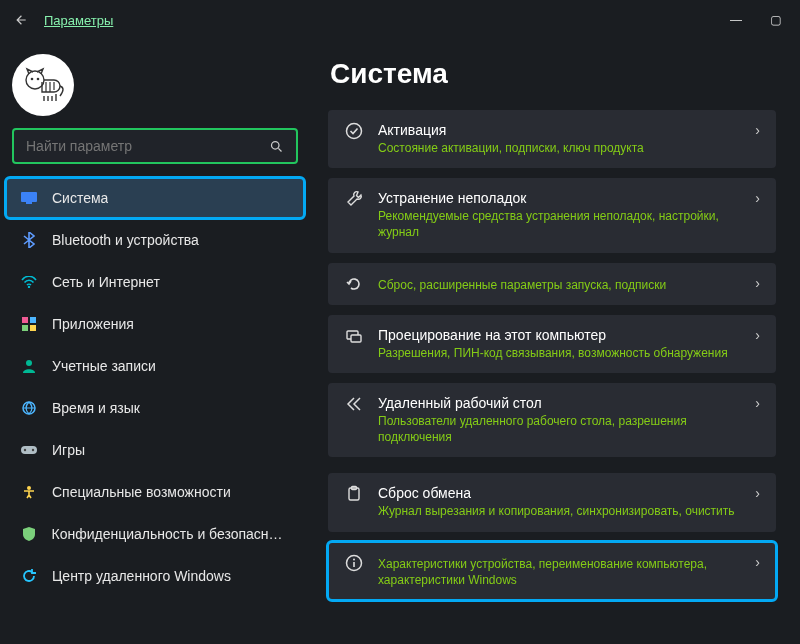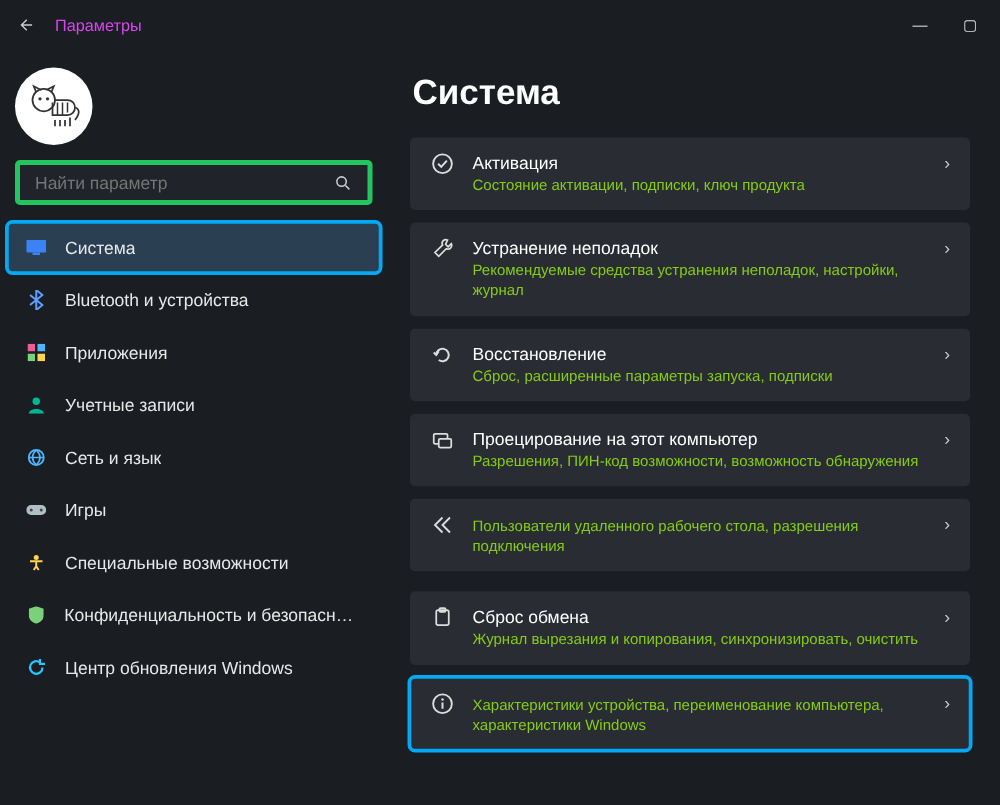"Параметры" .titlebar .title { color: #d946ef -> #86efac; text-decoration: none -> underline }
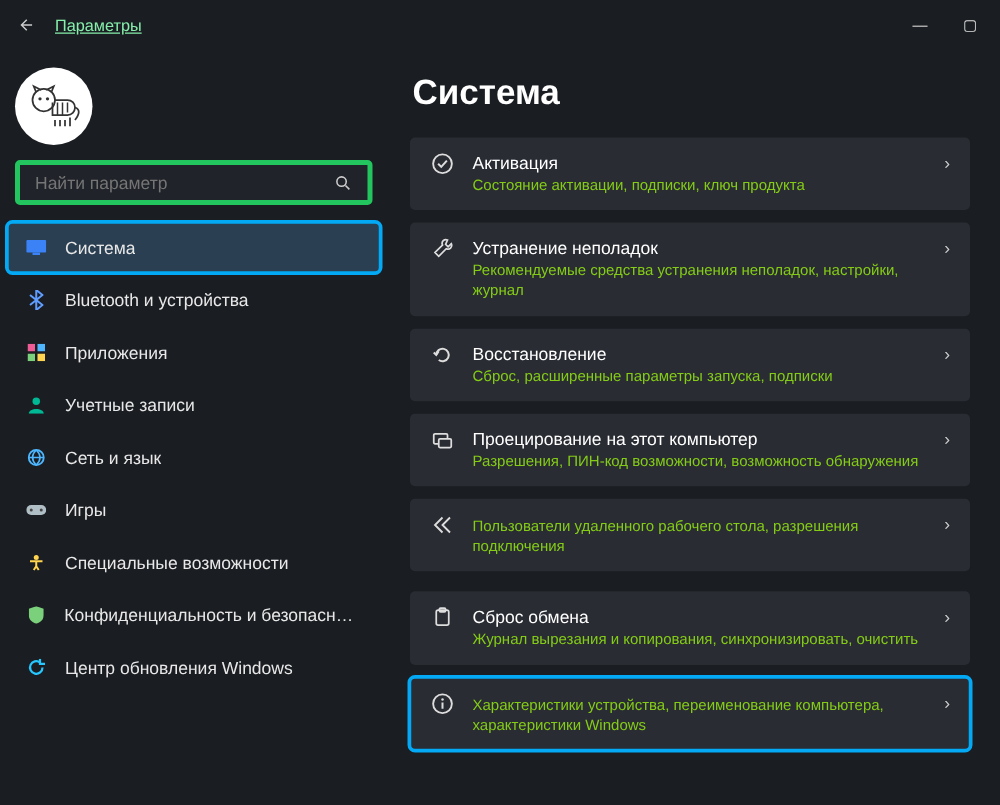"Найти параметр" .search-box { border: 4px solid #22c55e -> 2px solid #22c55e }
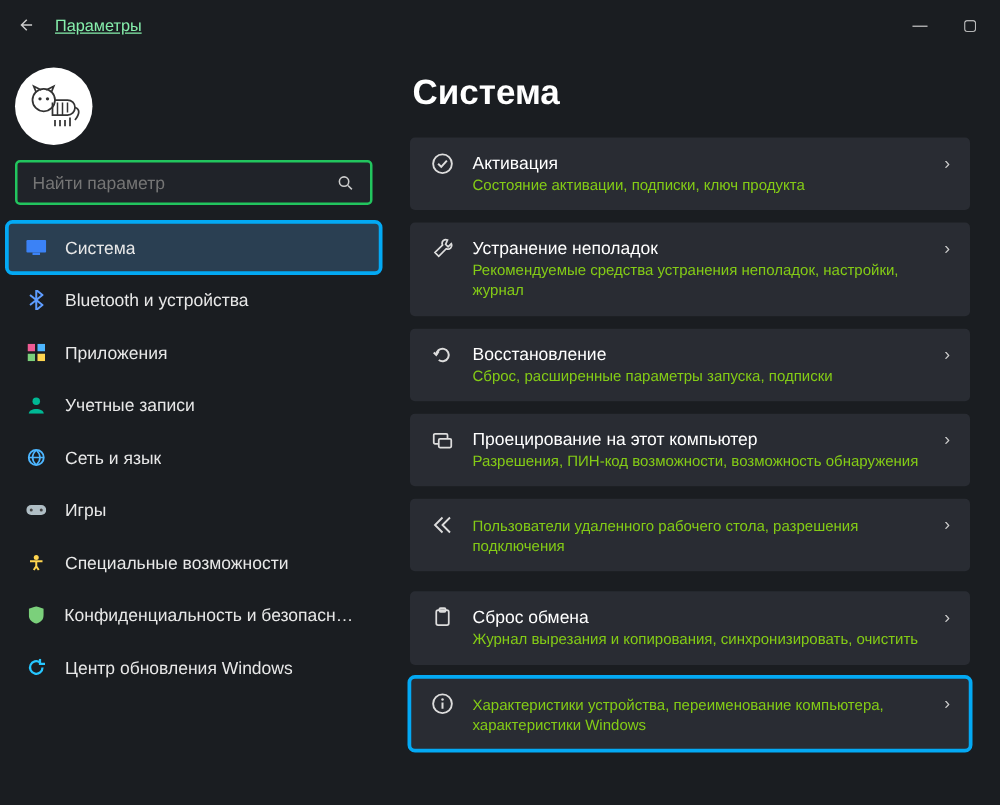"Сеть и Интернет" li.nav-item { html: none -> <li> <span> <svg> <path></path> <circle></circle> </svg> </span> <span>Сеть и Интернет</span> </li> }
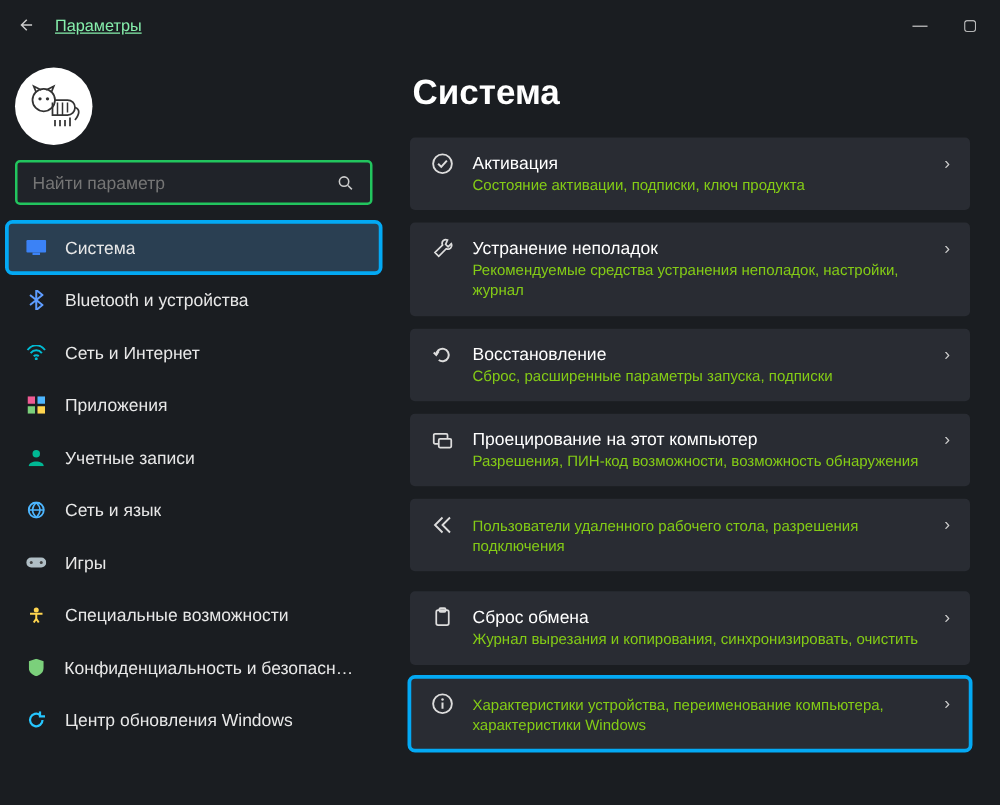"Восстановление" div.ctitle { html: <div>Восстановление</div> -> none }
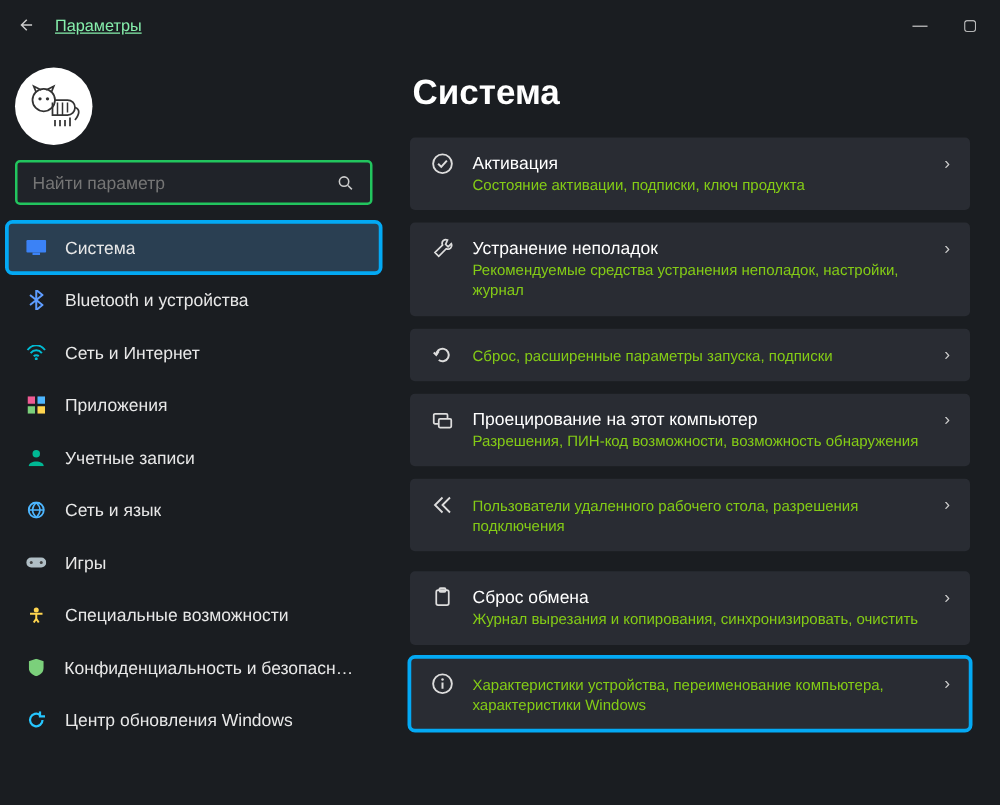"Разрешения, ПИН-код возможности," div.csub { text: возможности -> связывания }
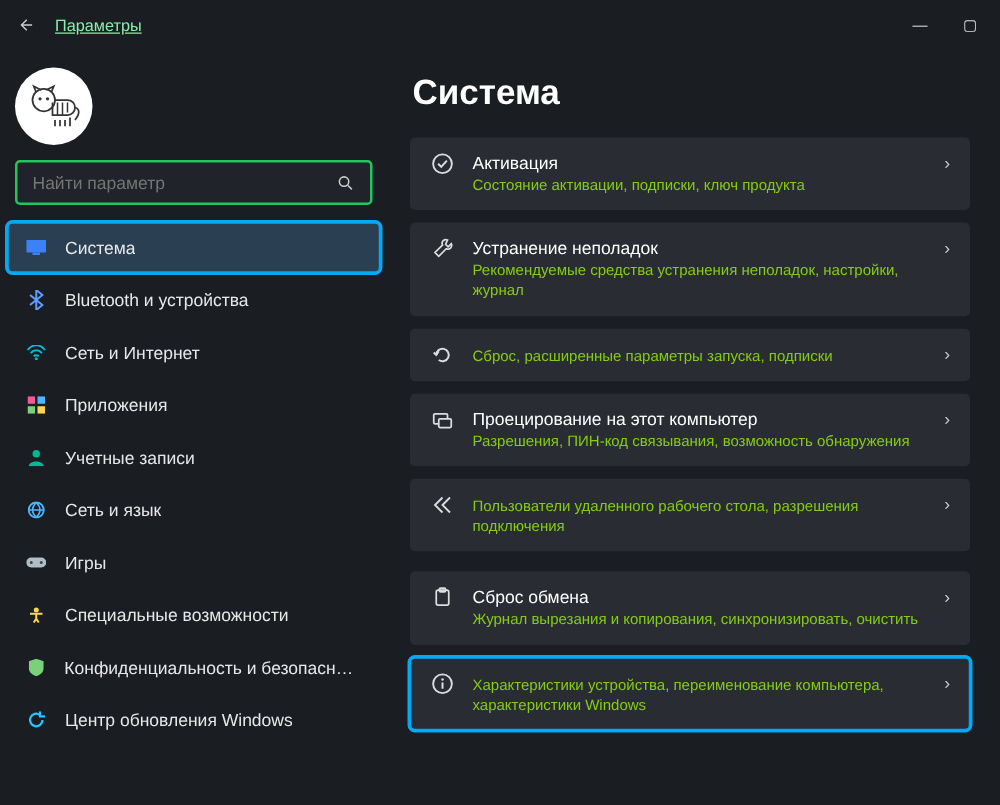"Сеть и язык" span.label { text: Сеть -> Время }
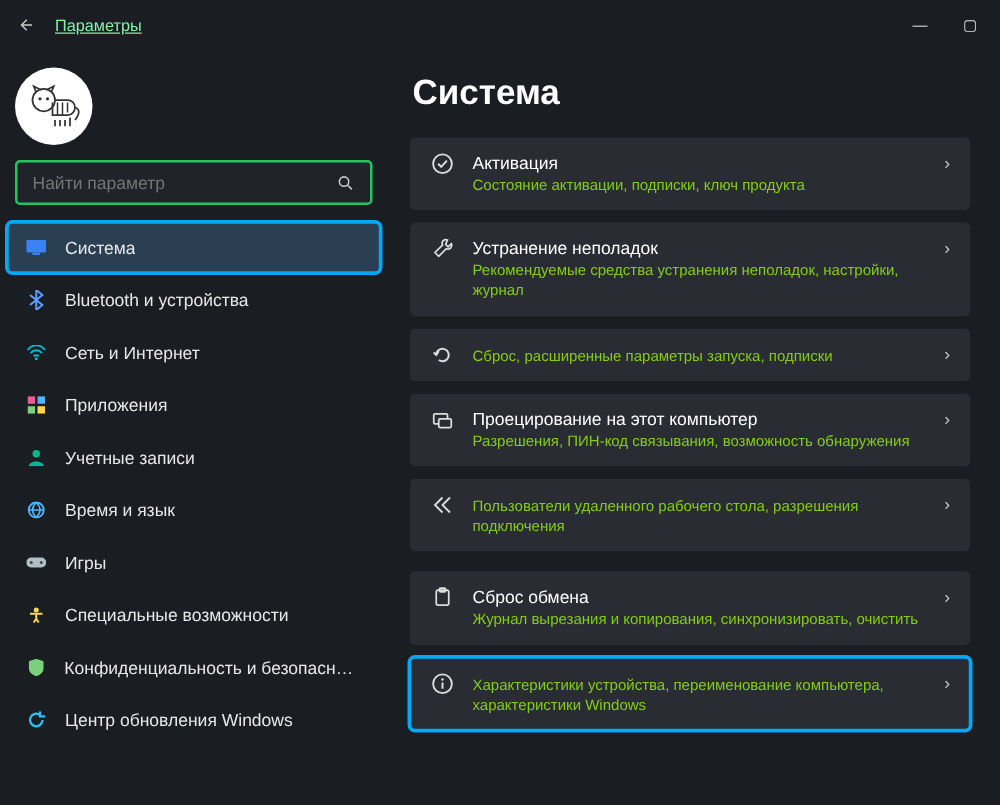"Удаленный рабочий стол" div.ctitle { html: none -> <div>Удаленный рабочий стол</div> }
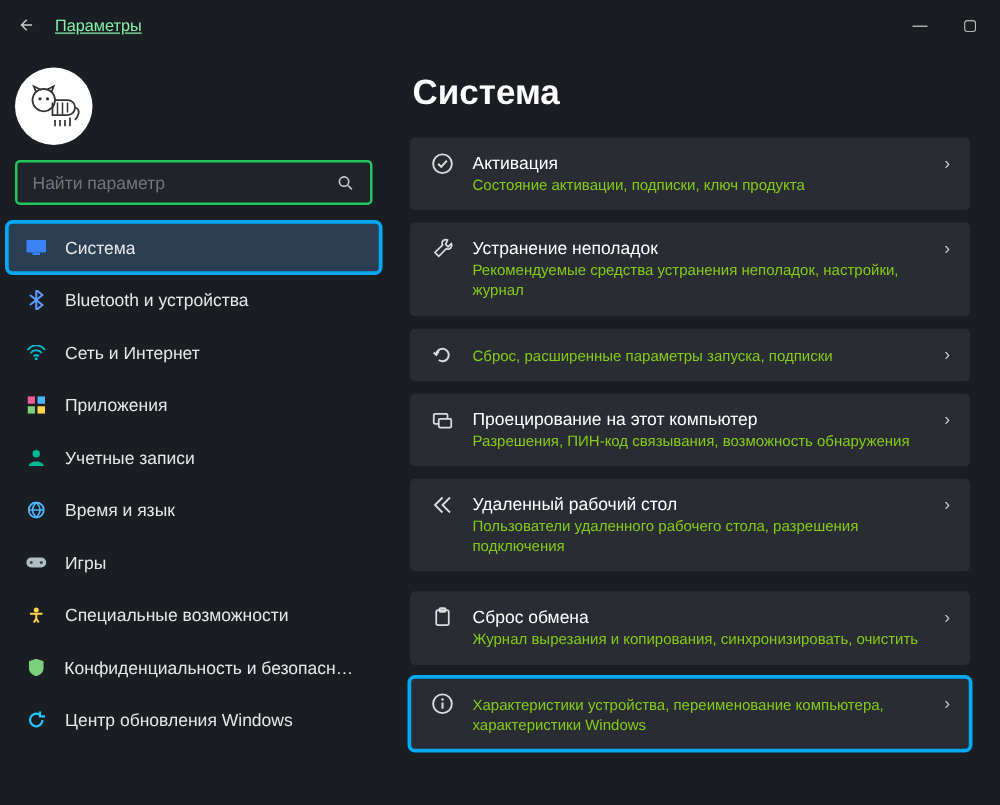"Центр обновления Windows" span.label { text: обновления -> удаленного }
